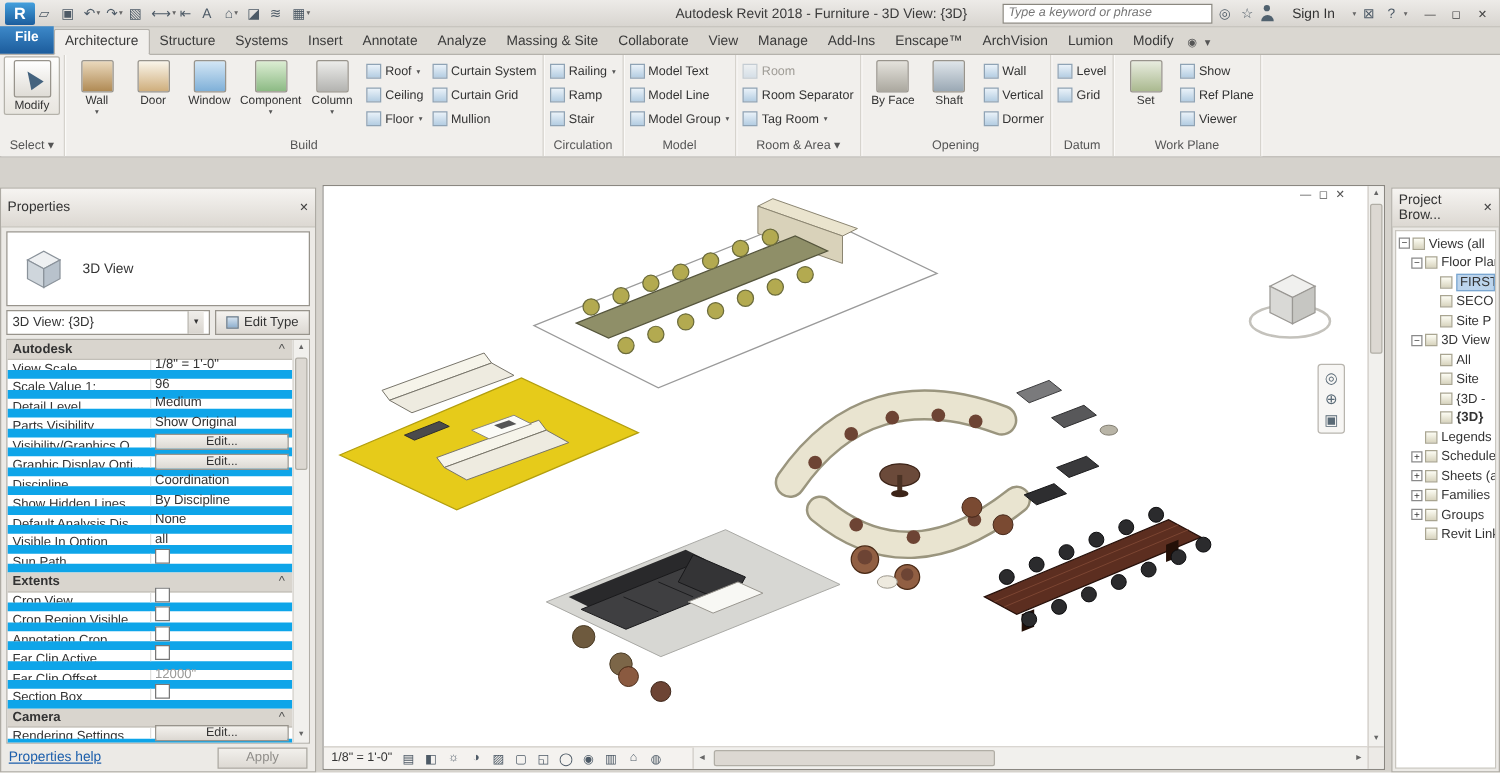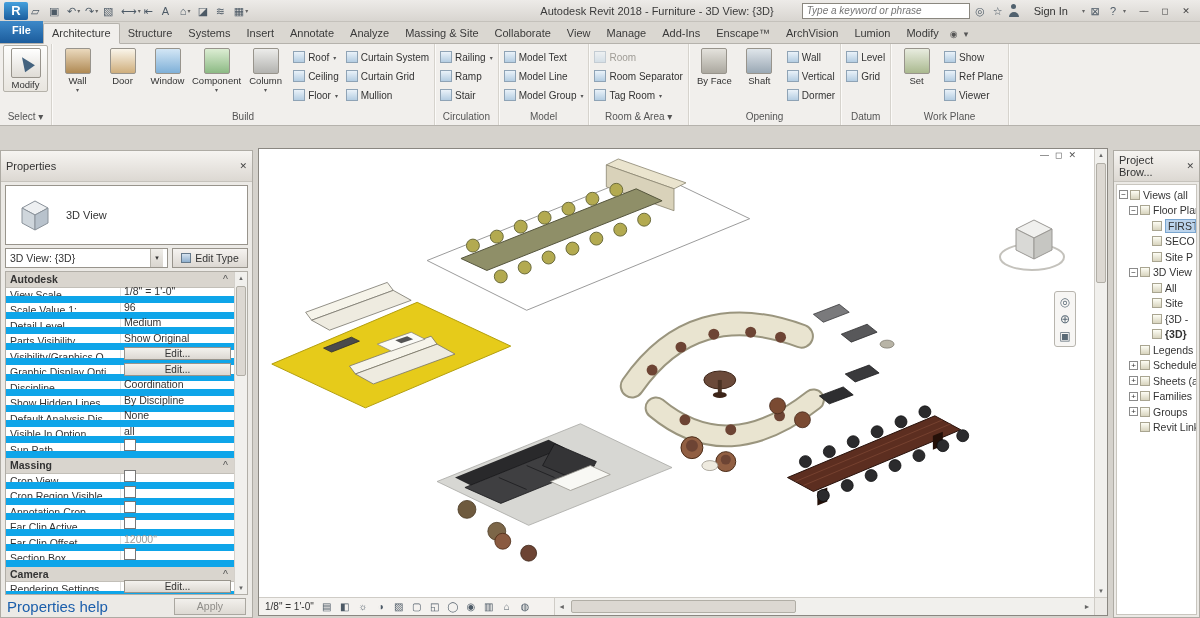"Massing" span.lab { text: Massing -> Extents }
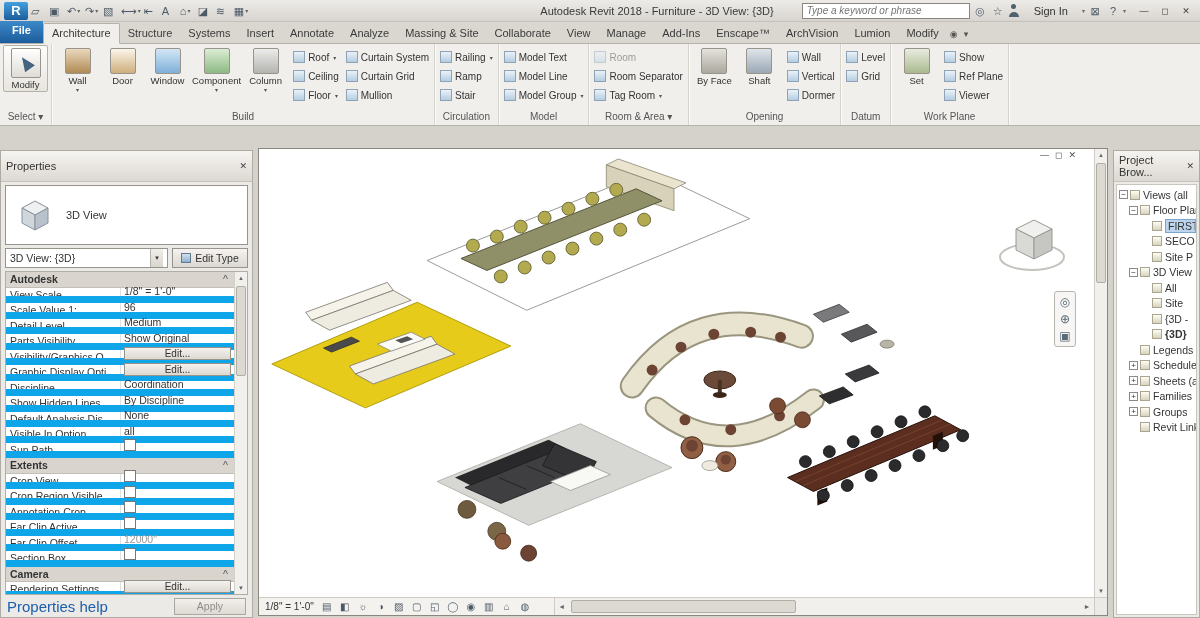"Properties help" .help-link { font-size: 15px -> 11px; text-decoration: none -> underline }
